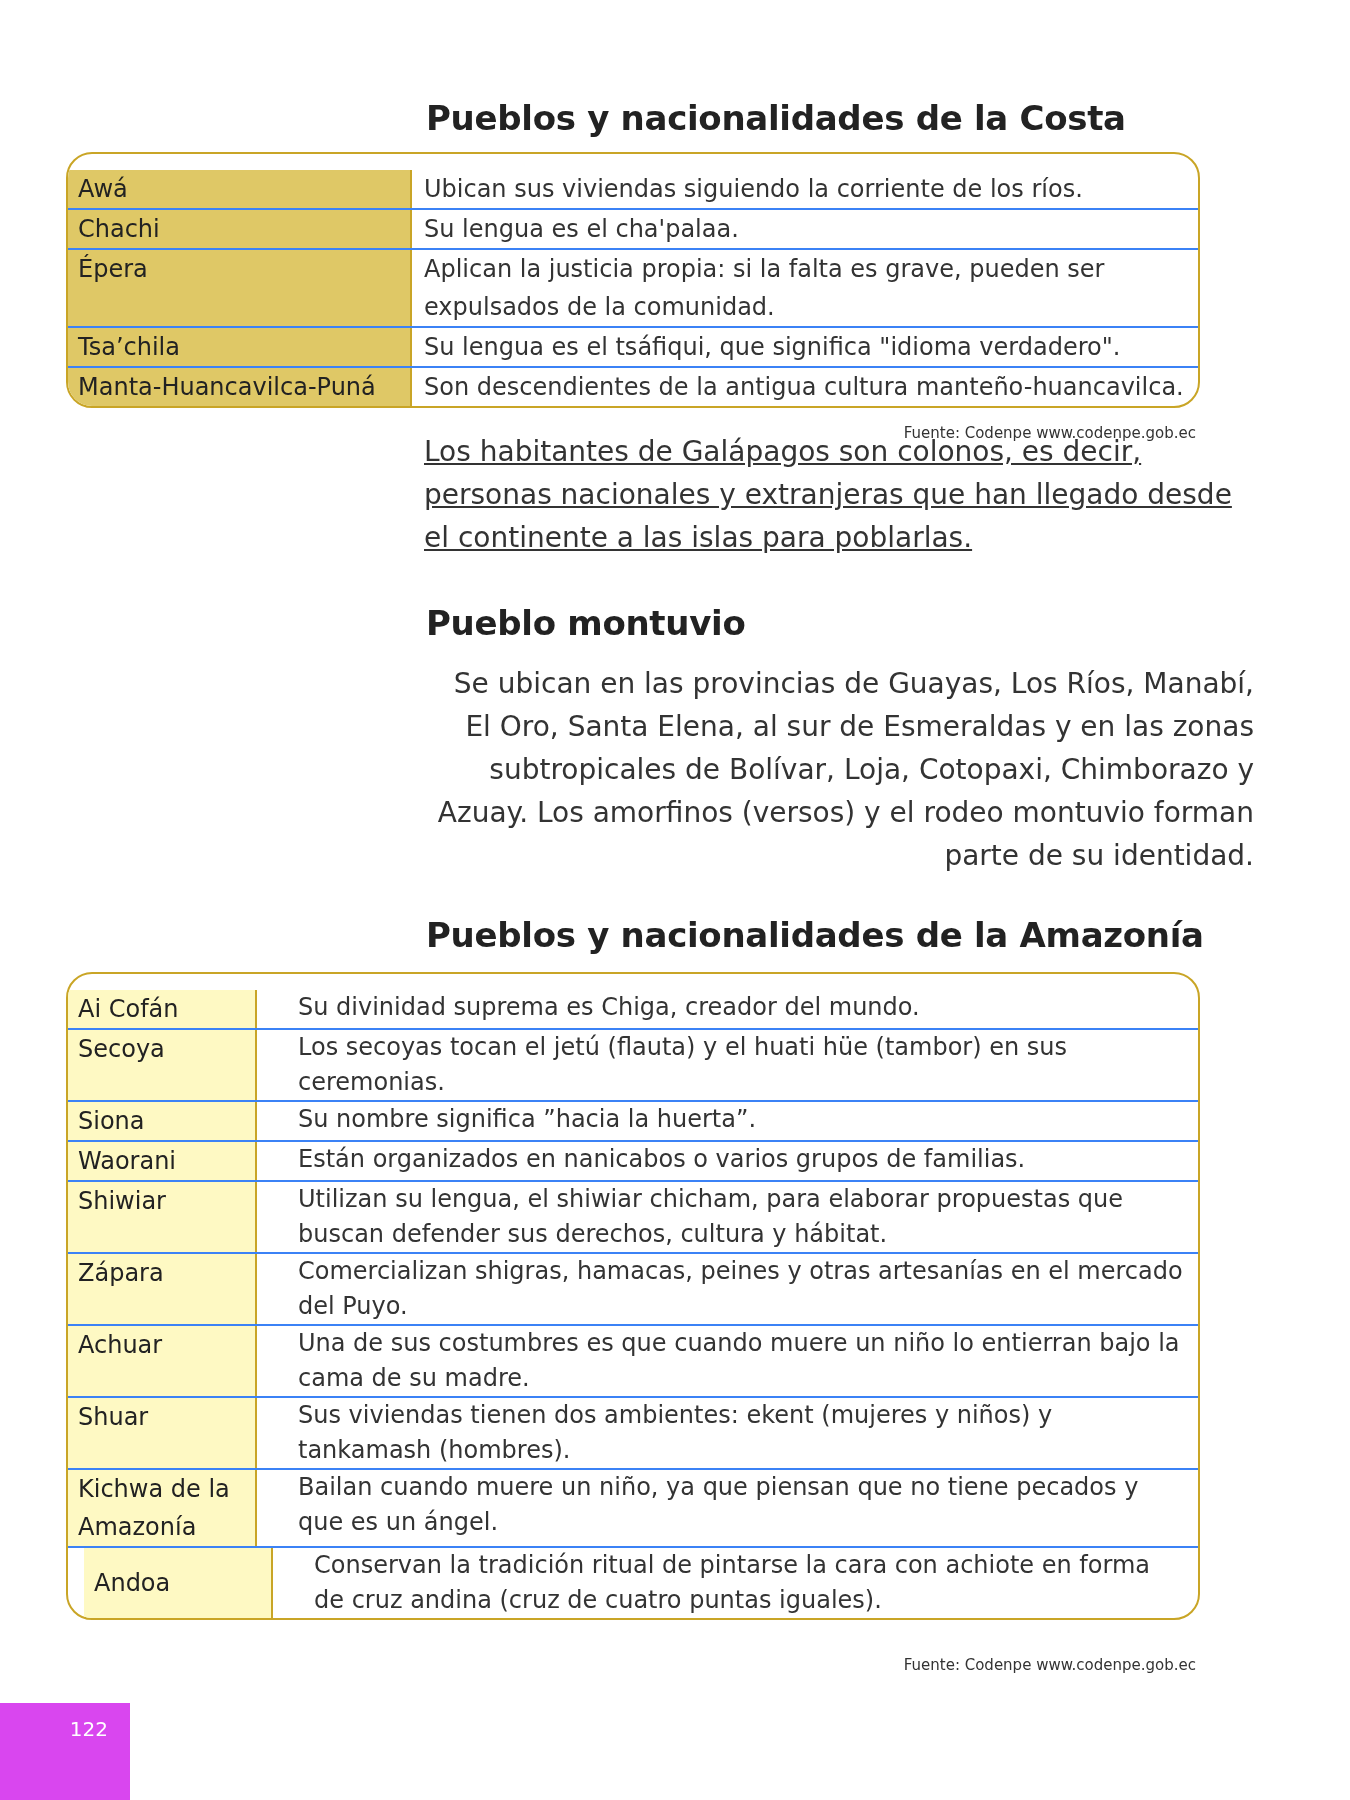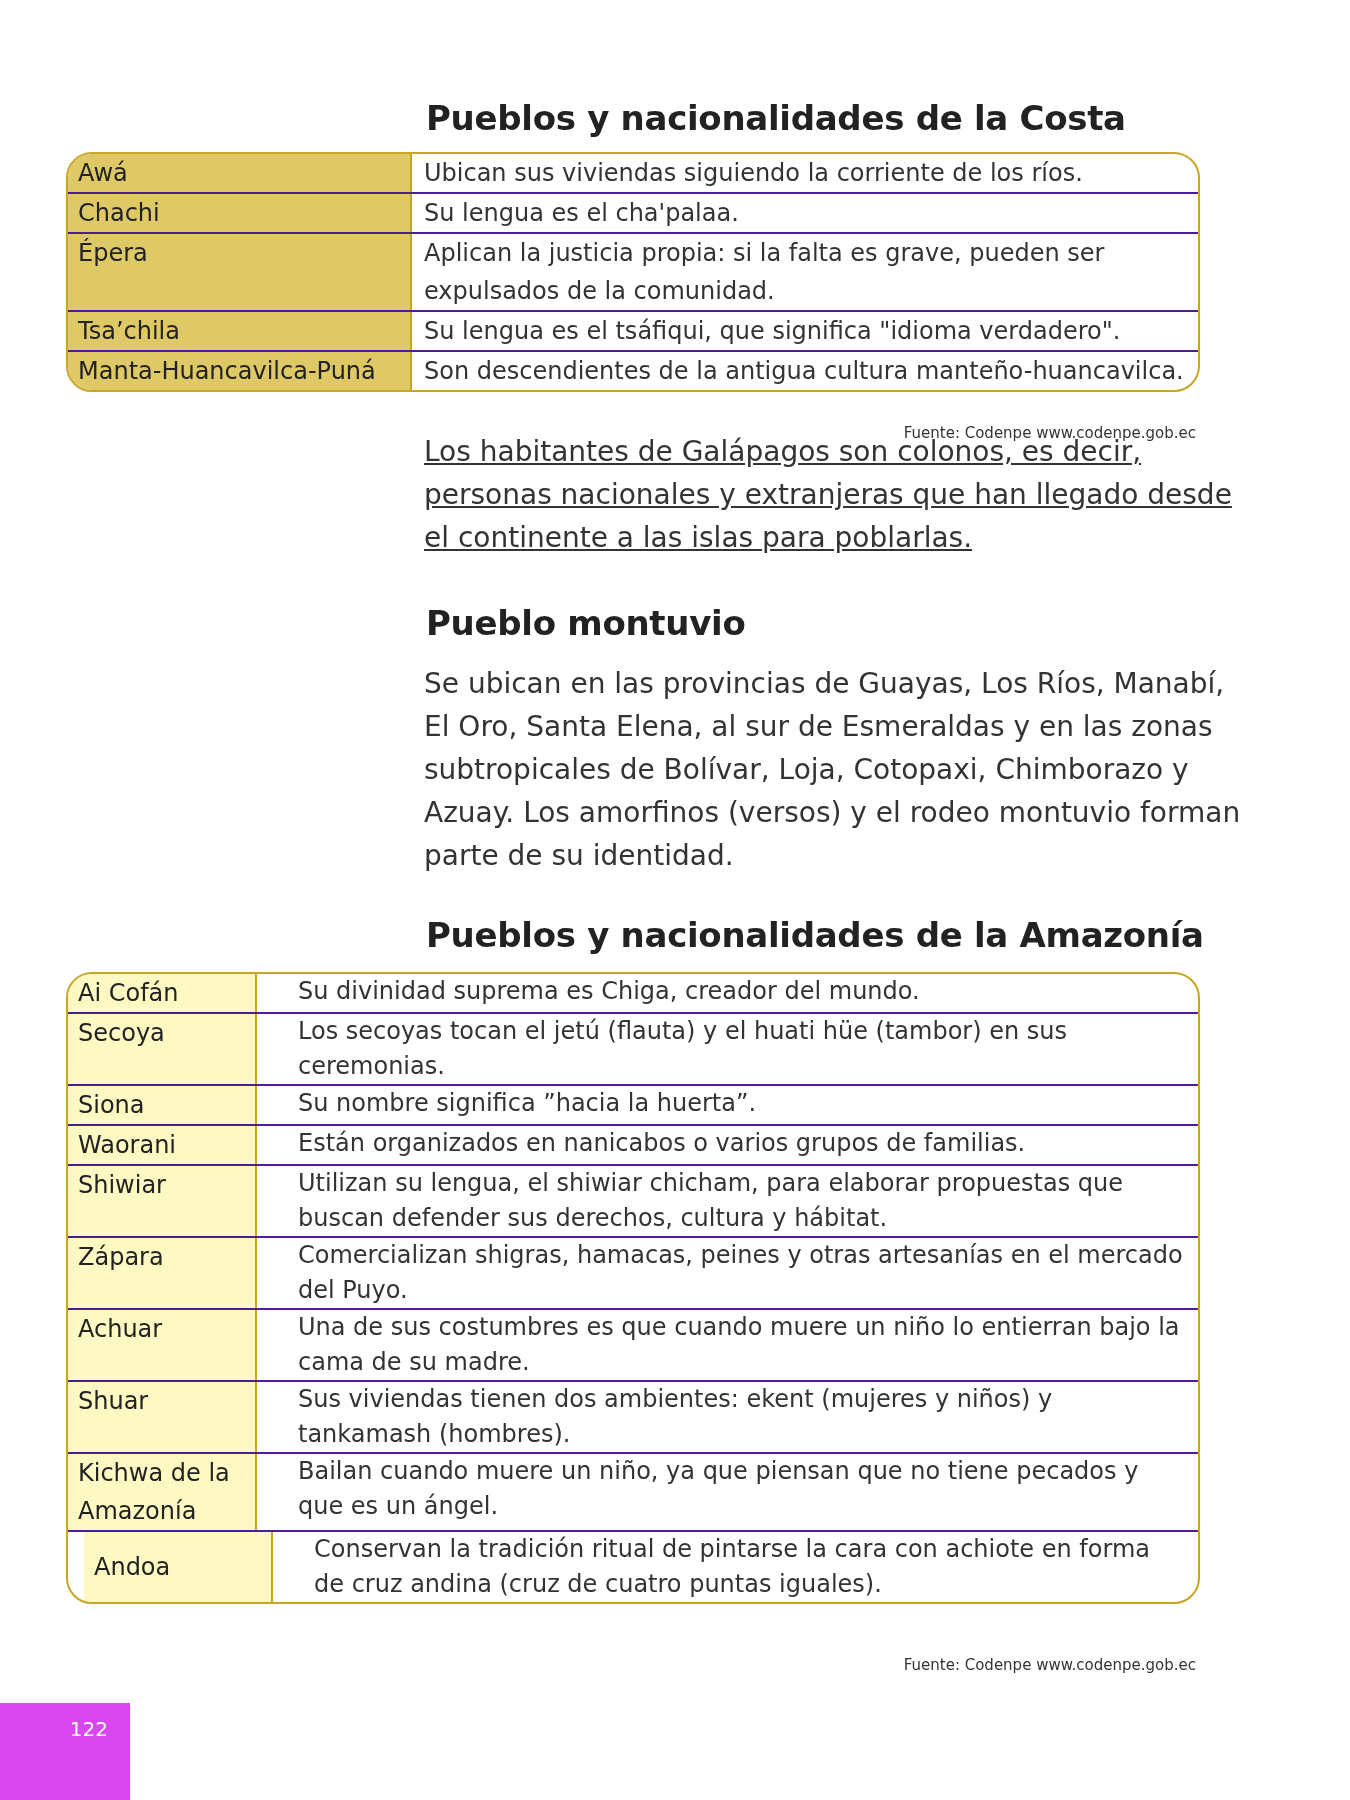"Awá" .row:first-child { margin-top: none -> 16px }
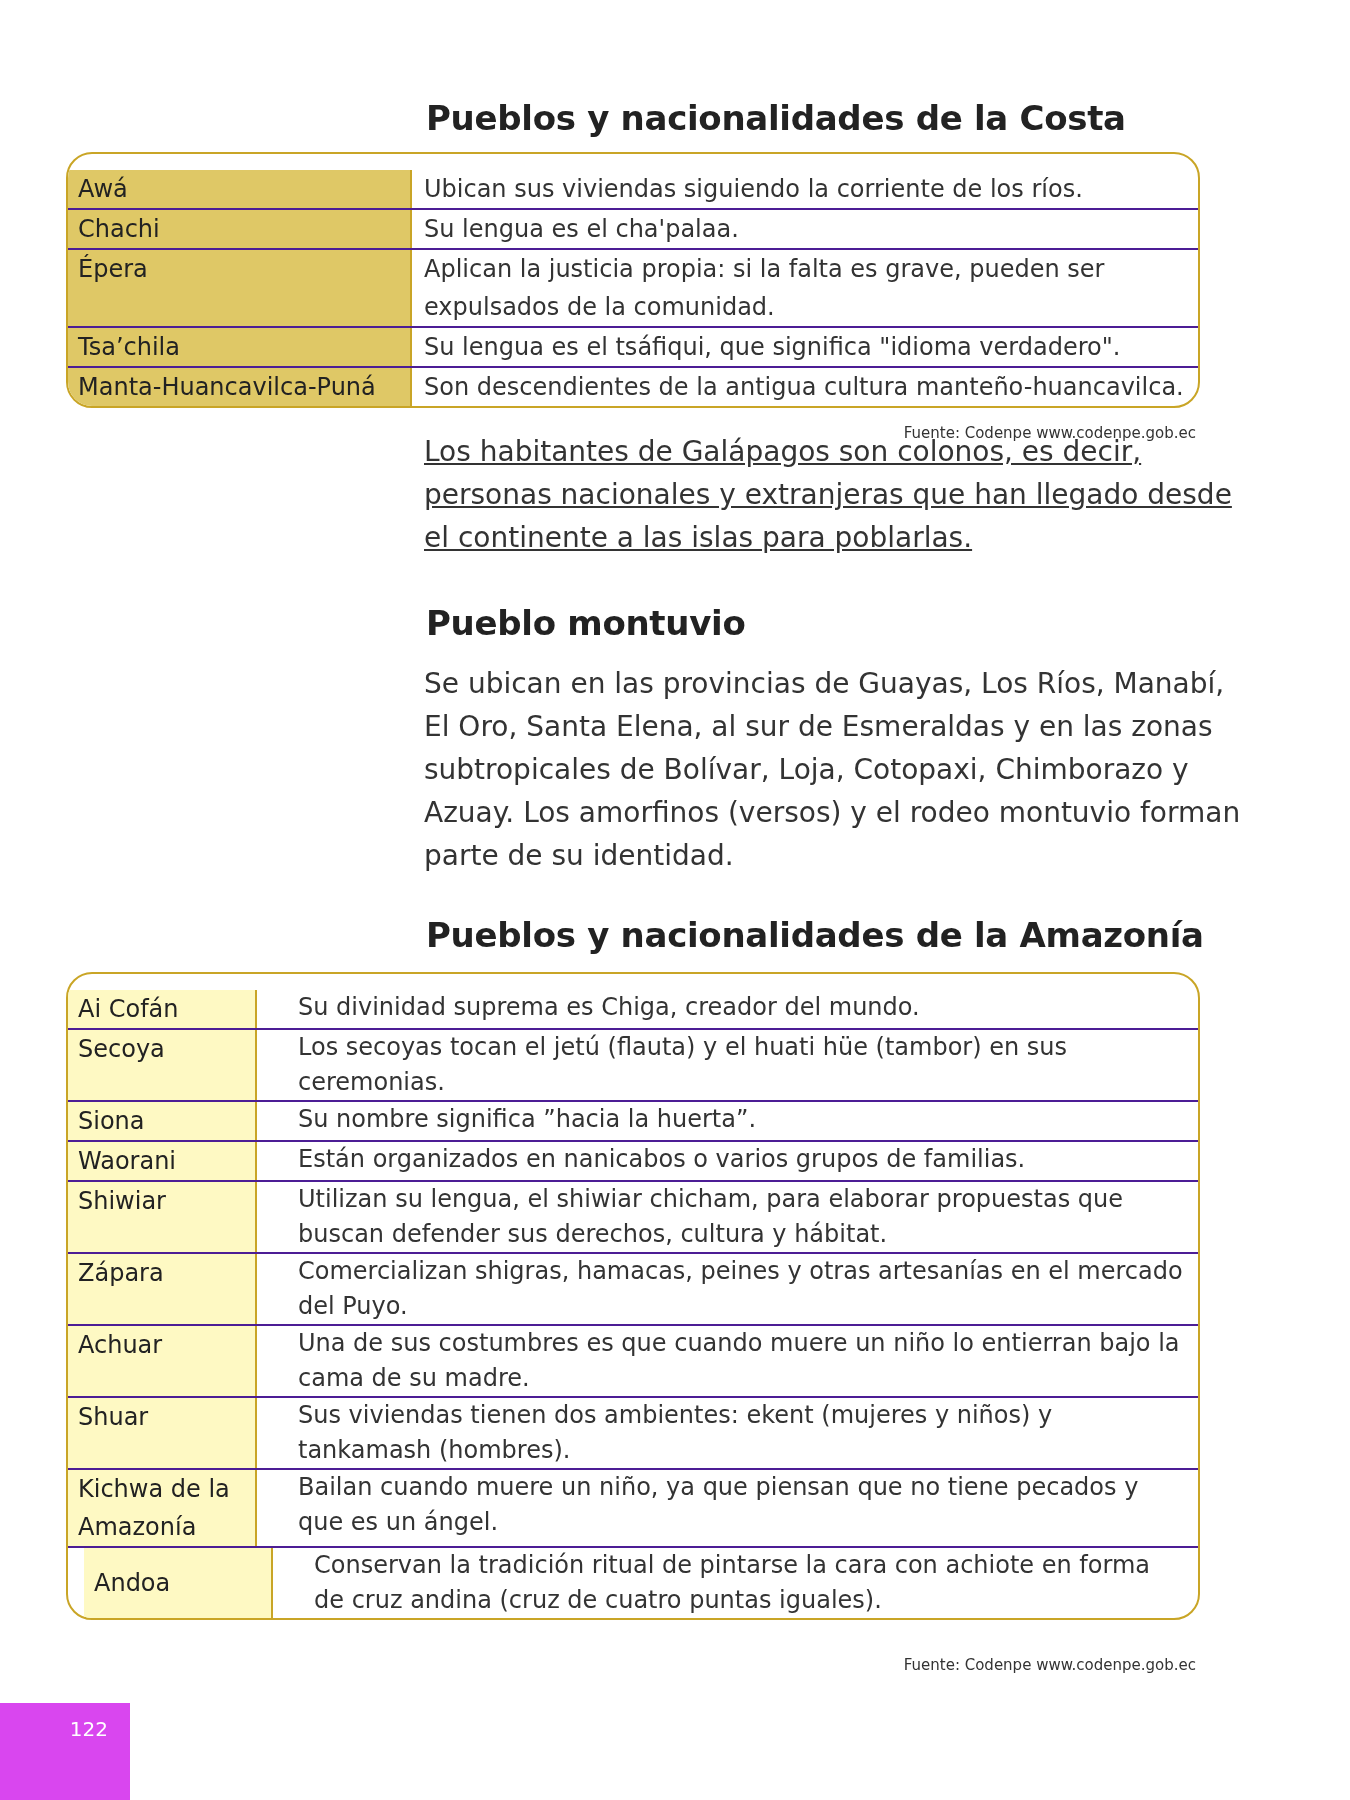"Chachi" .row { border-top: 2px solid #4c1d95 -> 2px solid #3b82f6 }
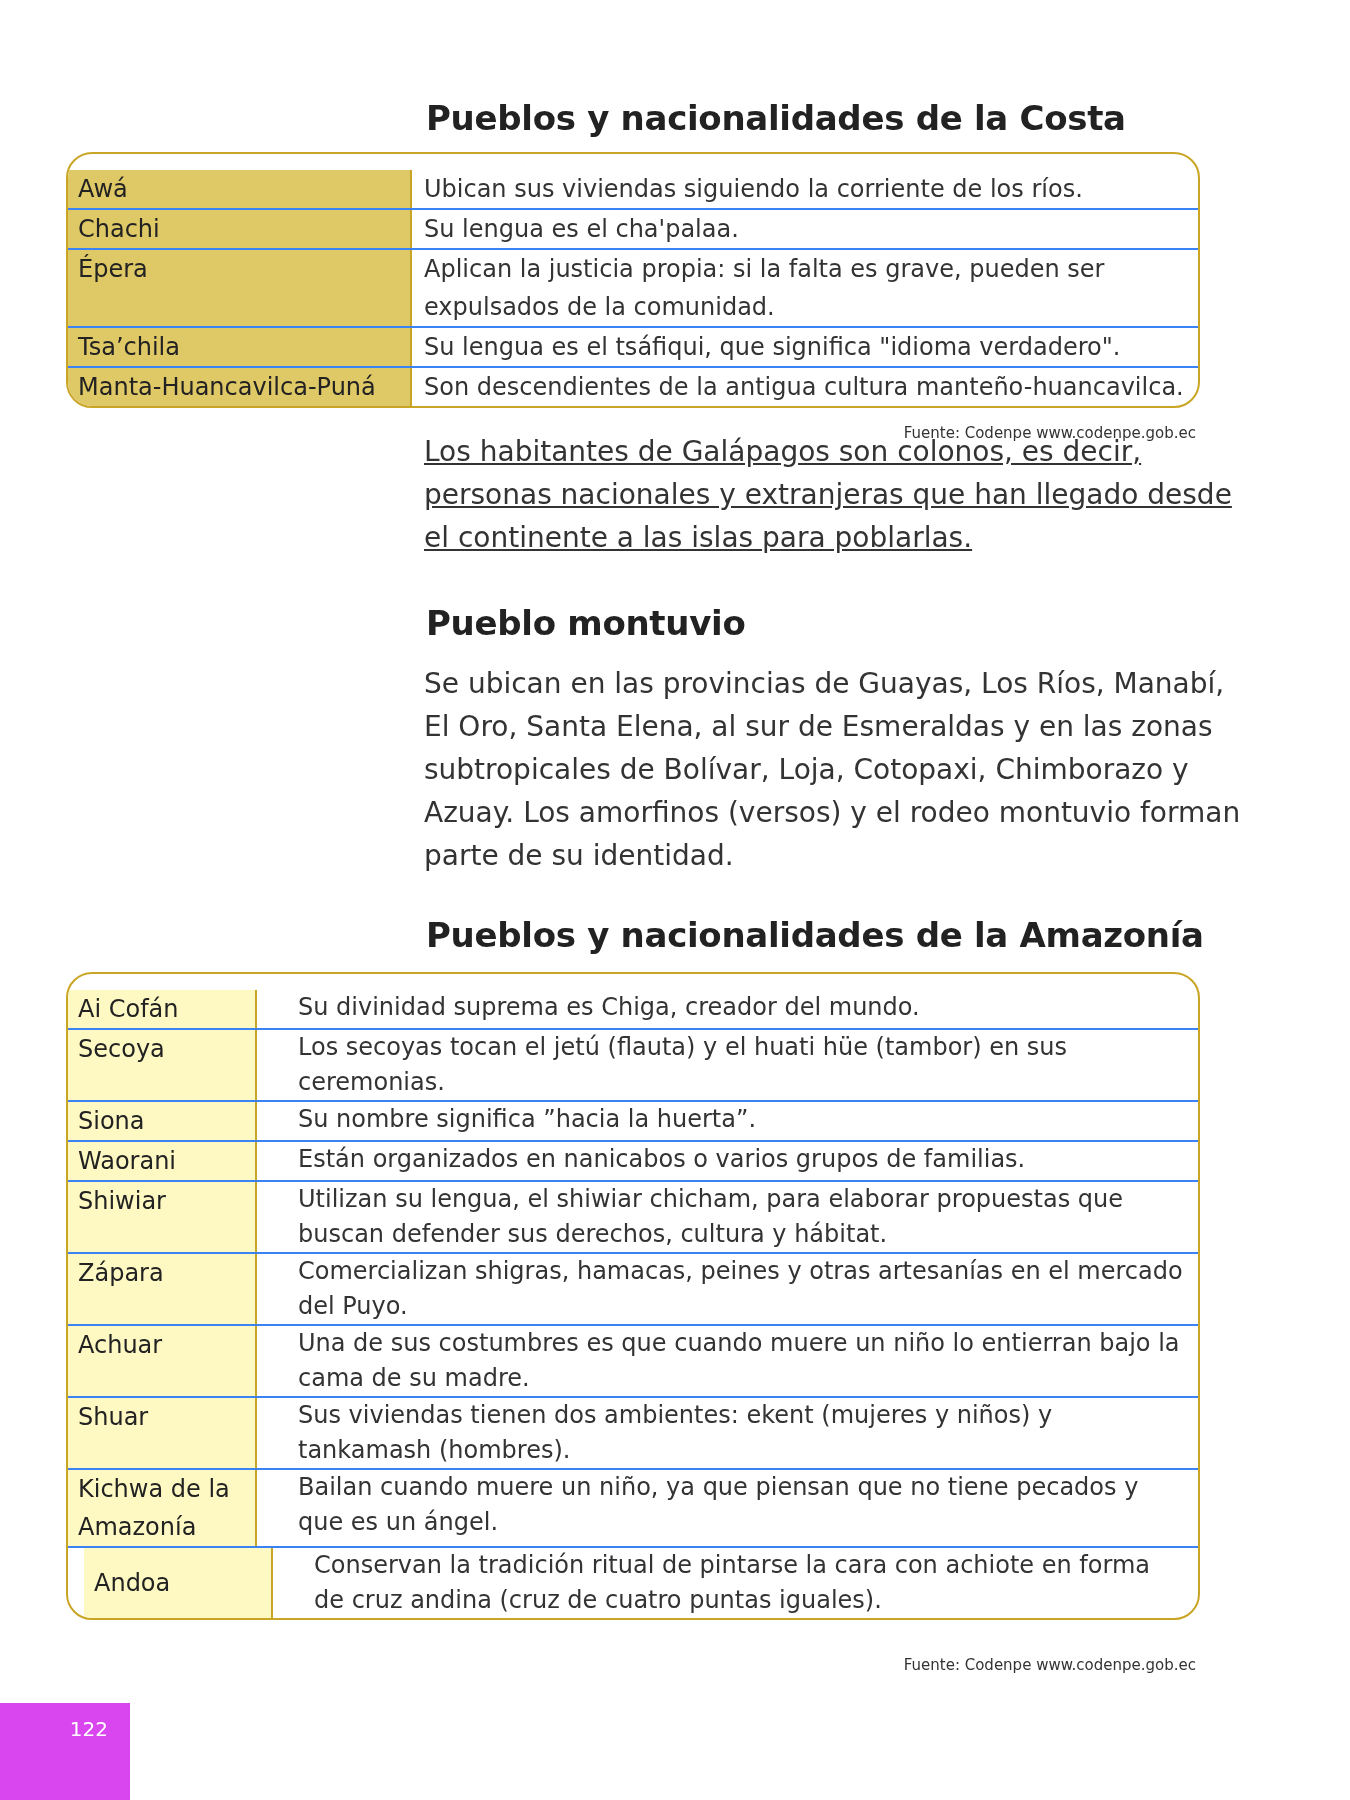"Se ubican en las provincias" div.para { text-align: none -> right }
